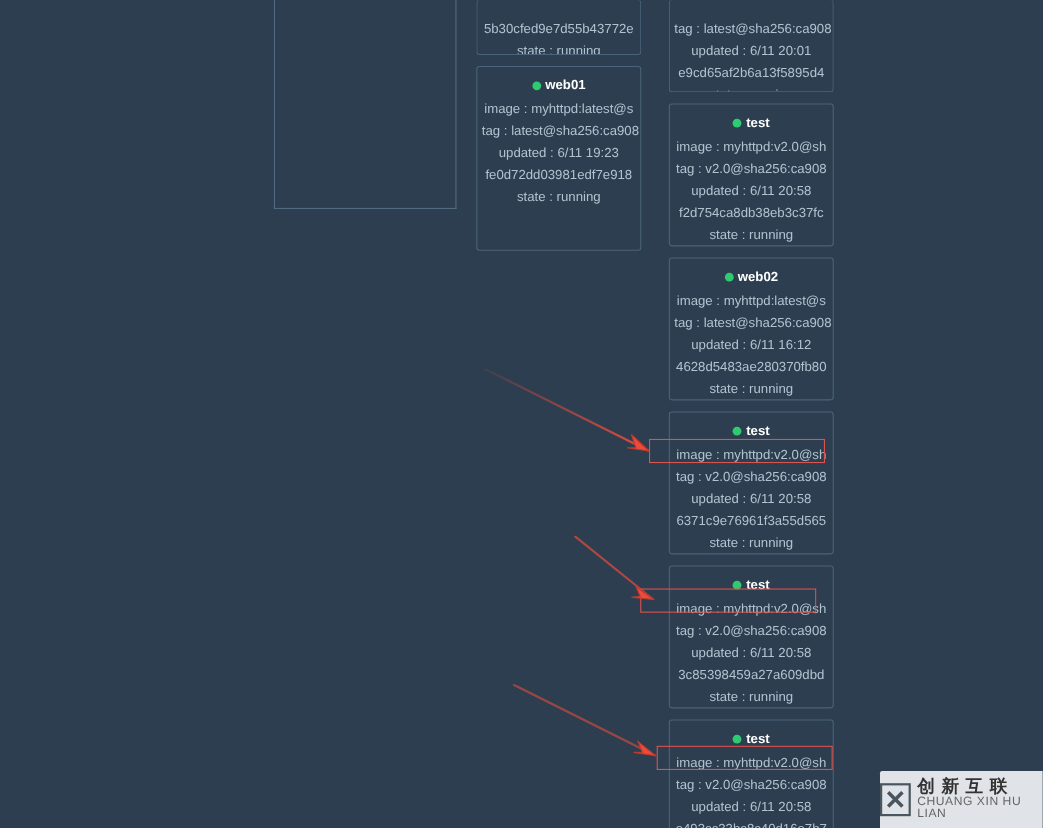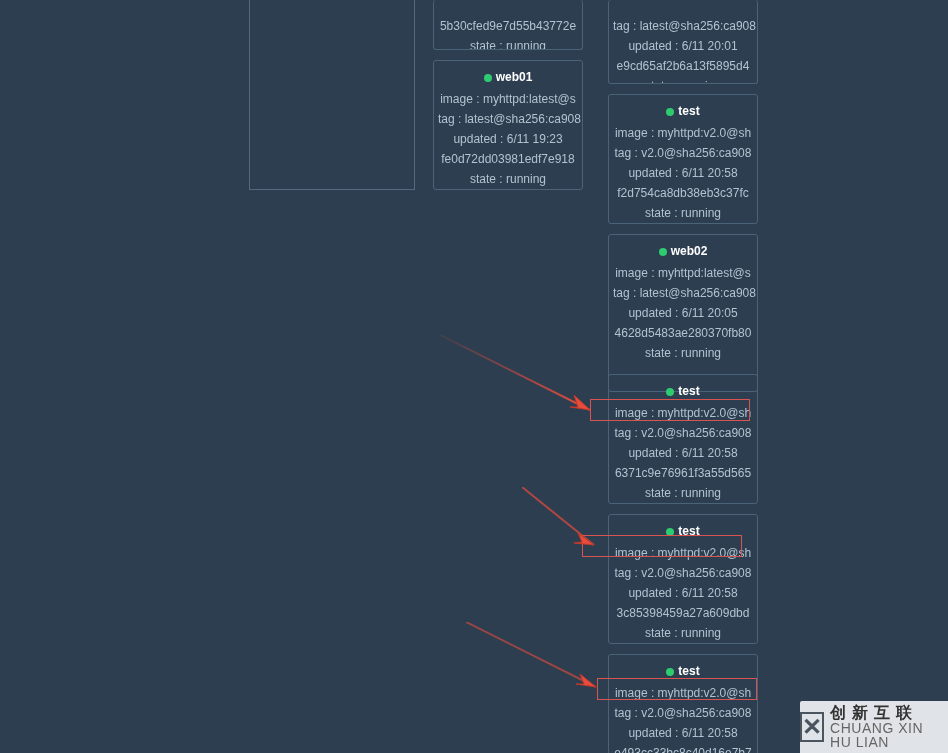"web01" div.card { height: 130px -> 168px }
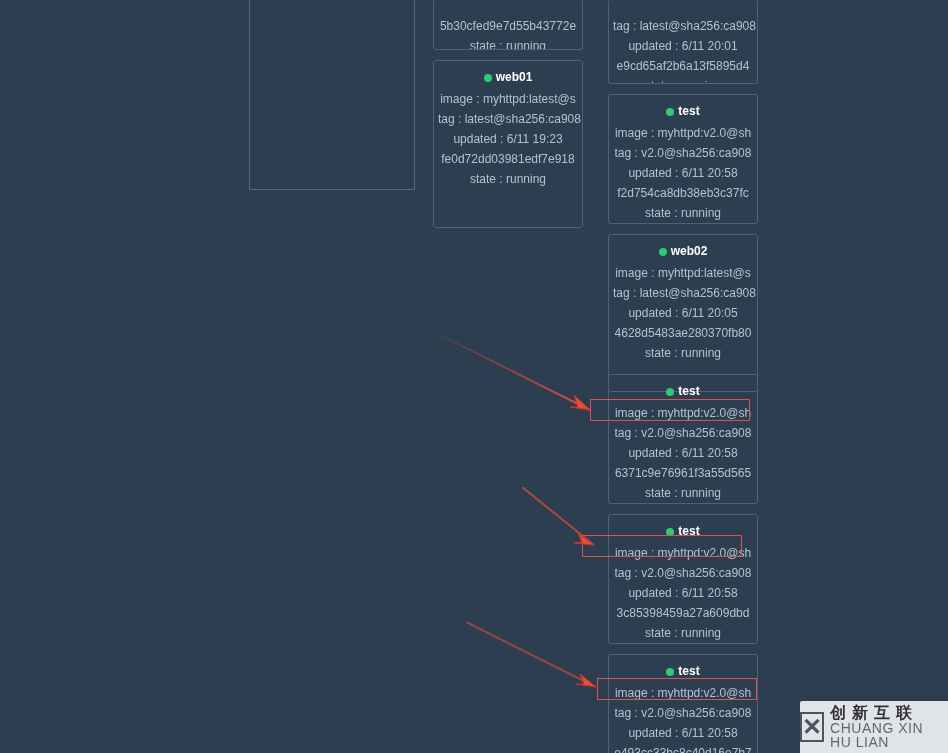"web02" div.card { height: 158px -> 130px }
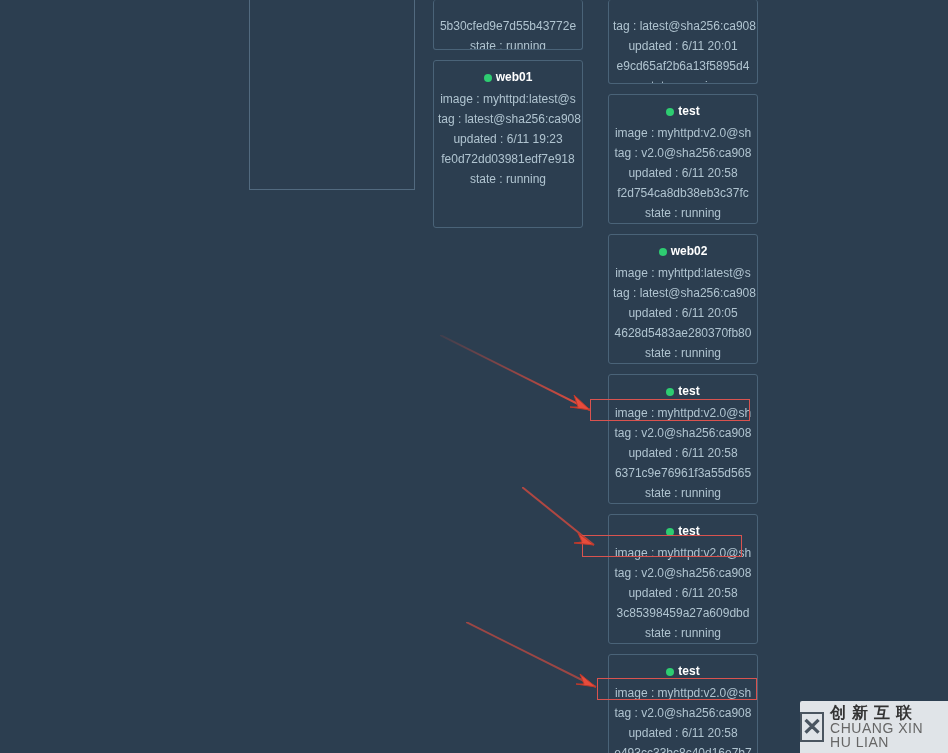"6/11 20:05" span { text: 20:05 -> 16:12 }
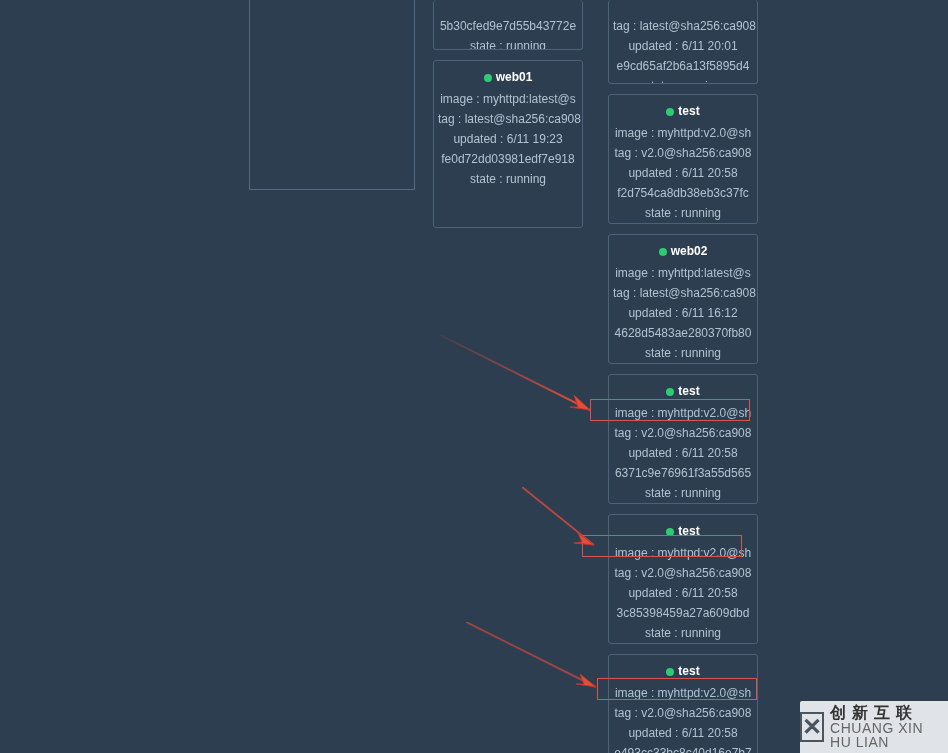"CHUANG XIN HU LIAN" .wm-en { font-size: 14px -> 11px }
